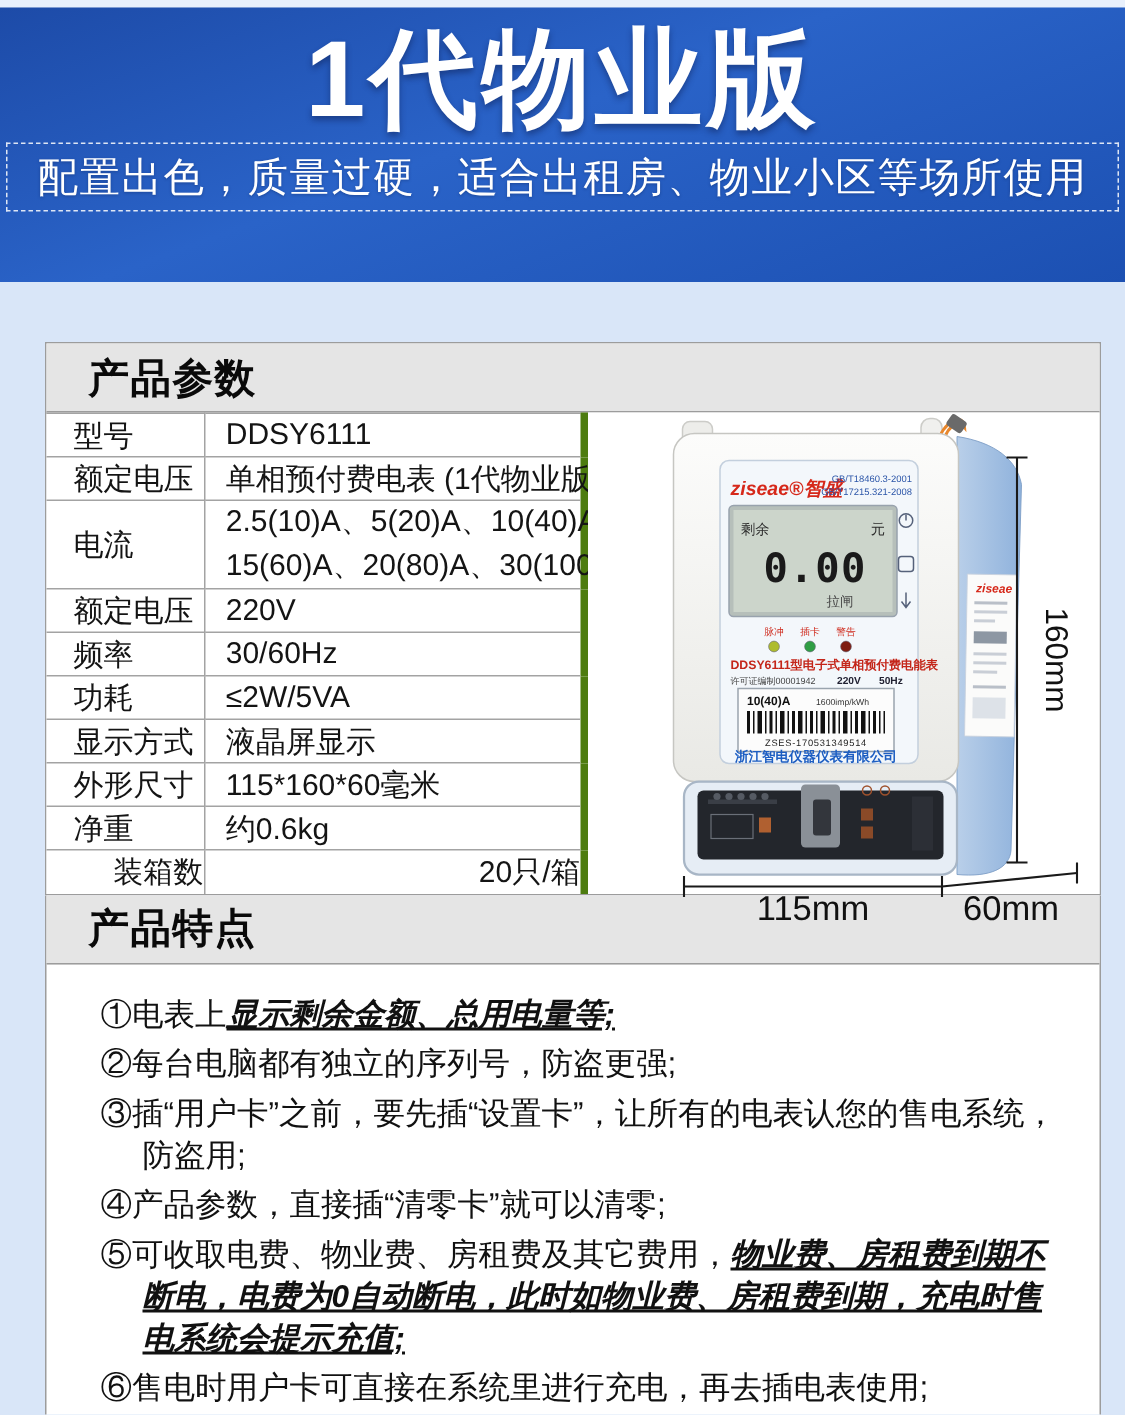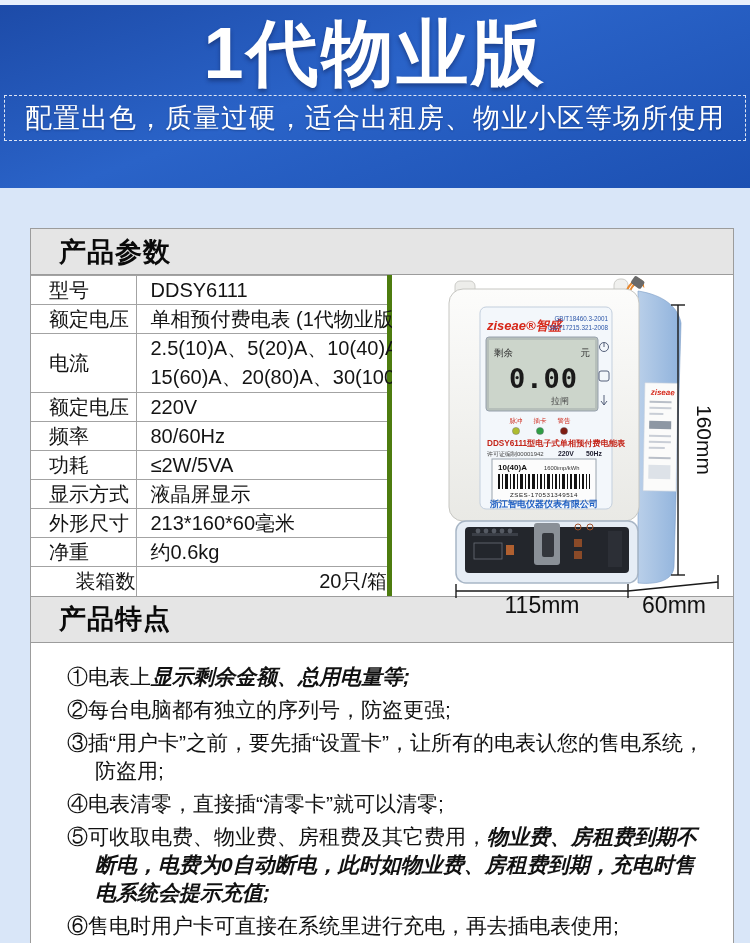"80/60Hz" td.val { text: 80/60Hz -> 30/60Hz }
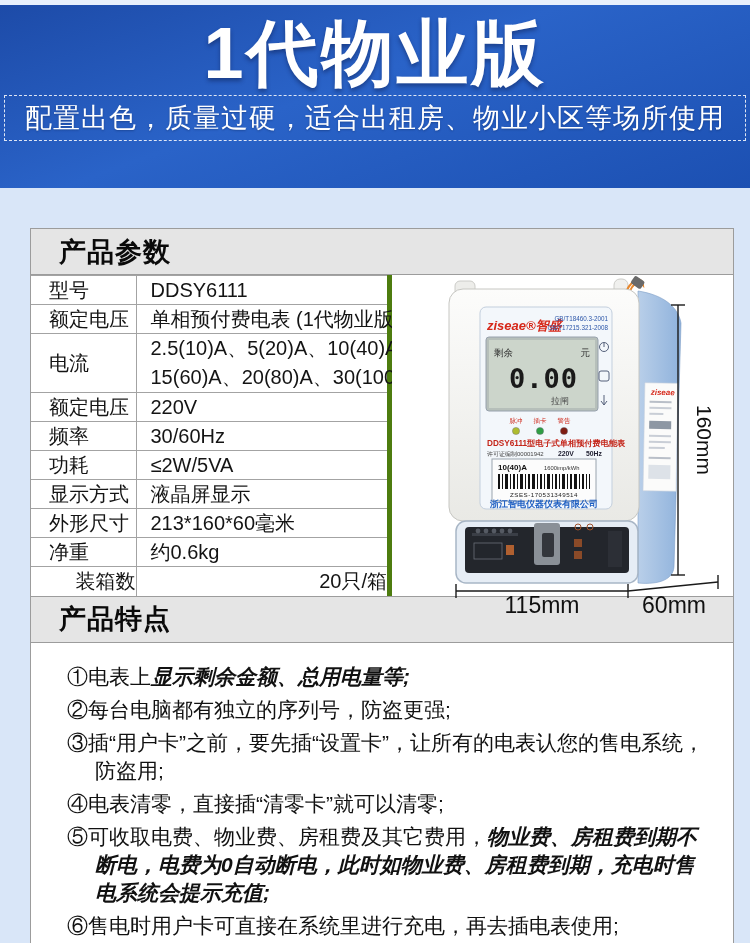"213*160*60毫米" td.val { text: 213 -> 115 }
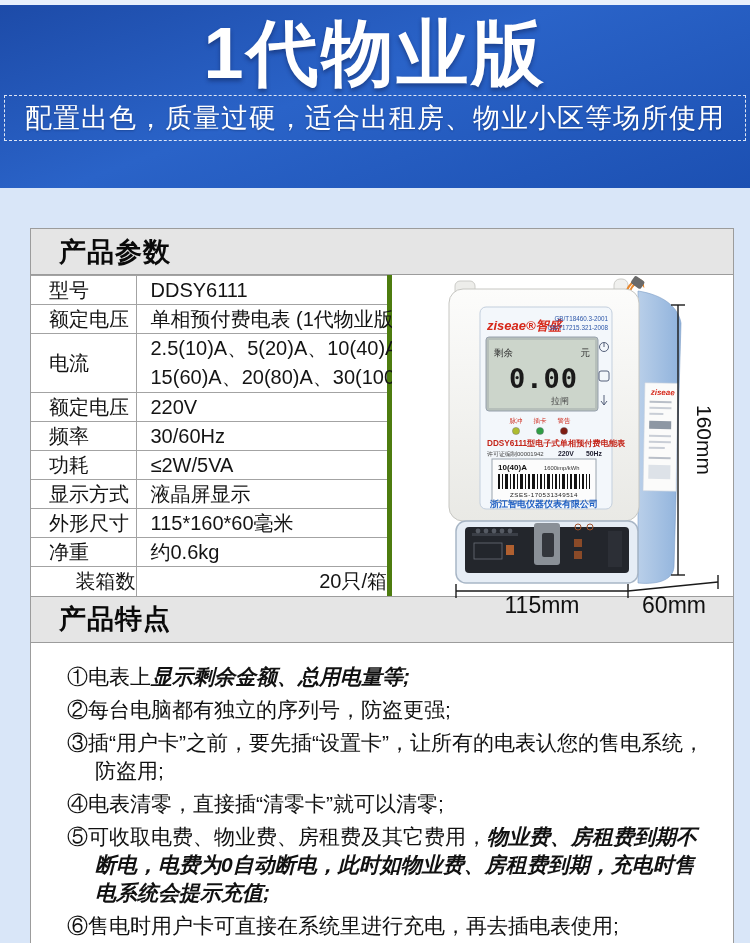"显示剩余金额、总用电量等;" .feat-item strong { text-decoration: none -> underline }
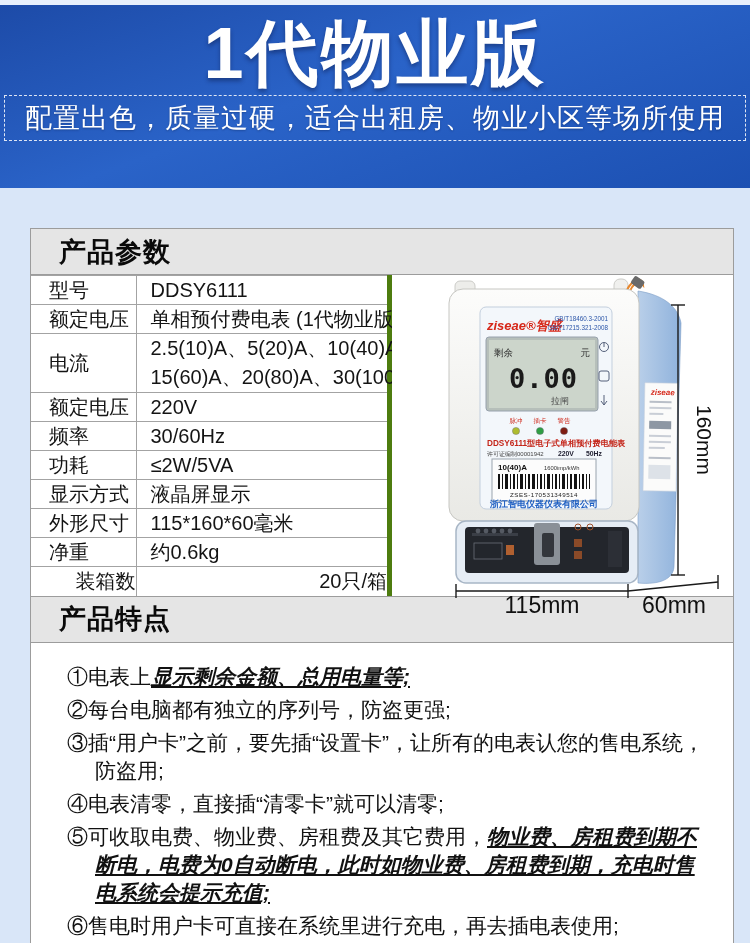"电表清零，直接插“清零卡”就可以清零;" span { text: 电表清零 -> 产品参数 }
